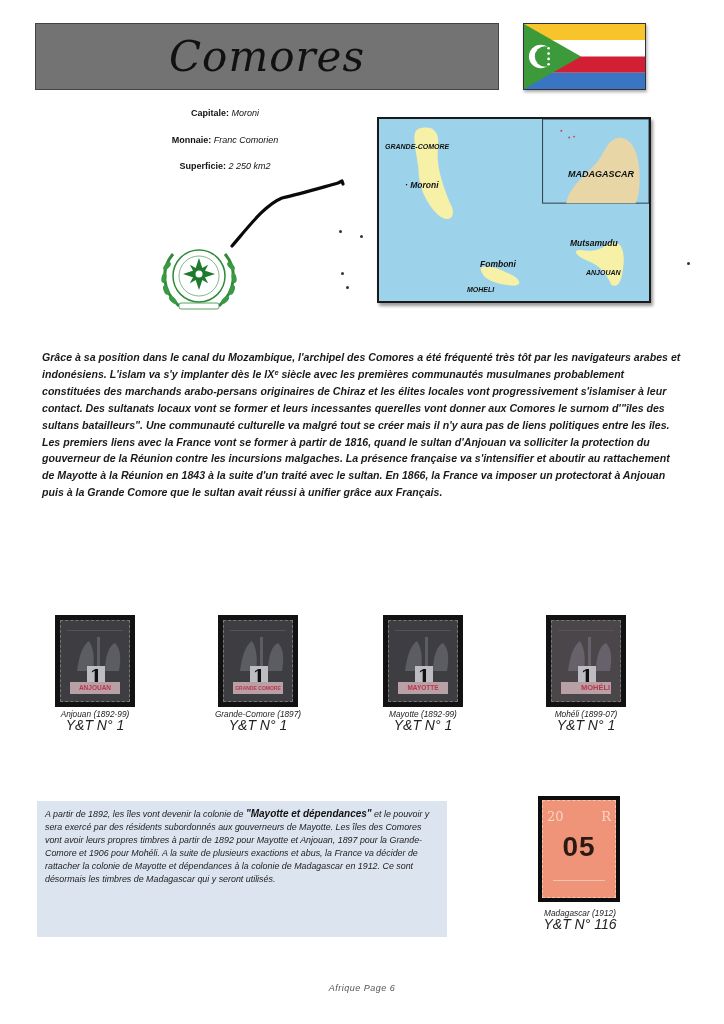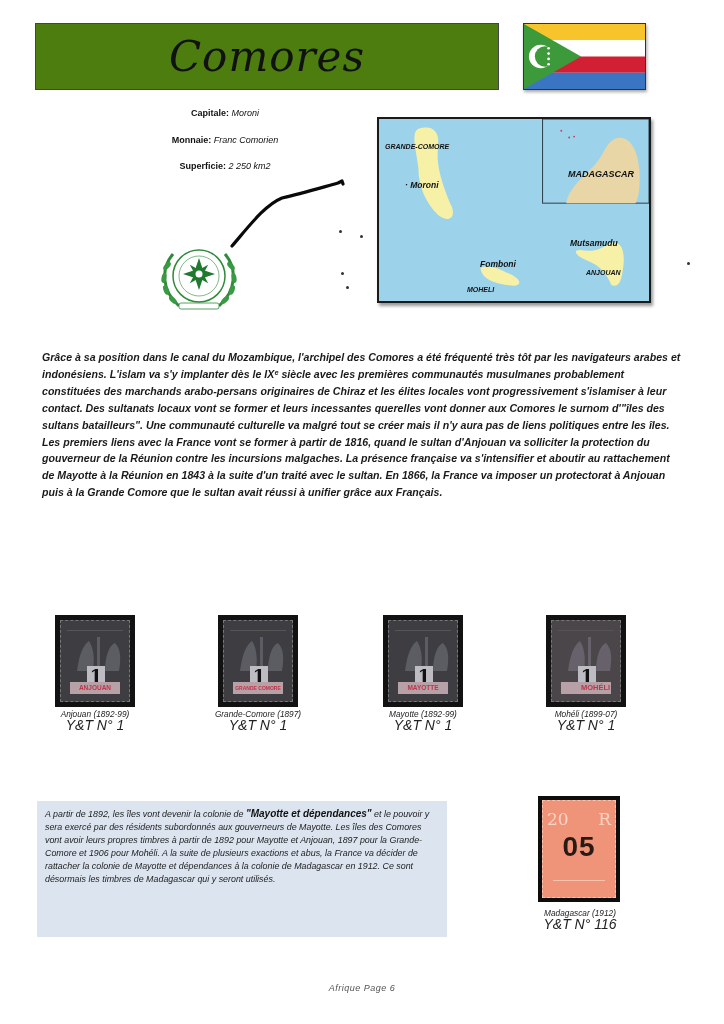"Comores" .title-box { background: #4d7c0f -> #737373 }
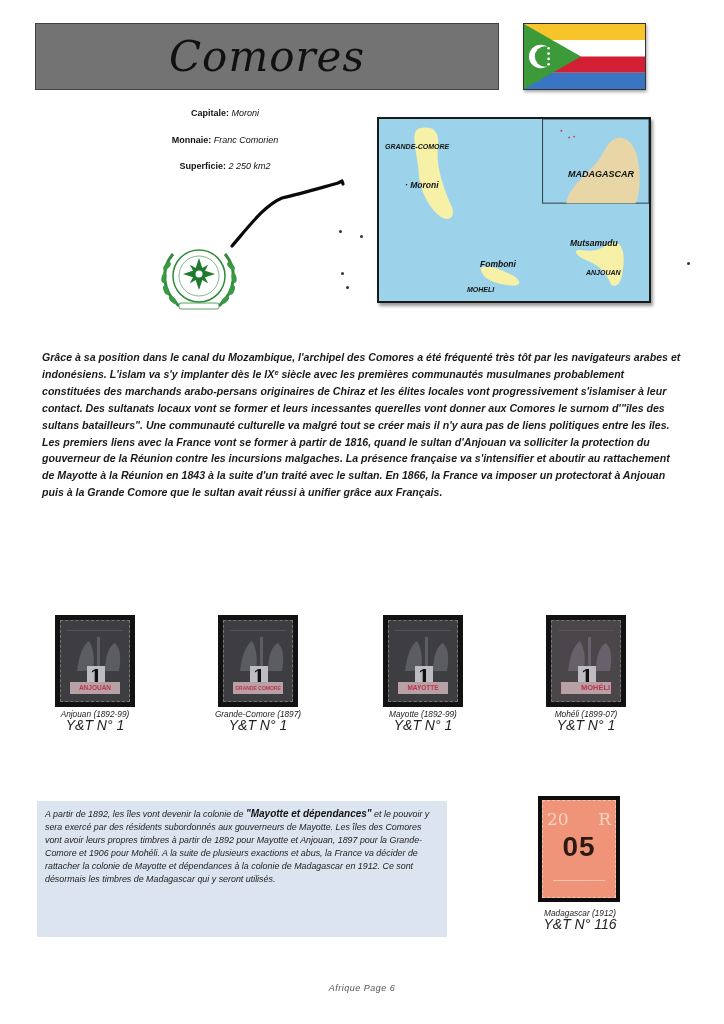"20" .stamp-mad .corner { font-size: 17px -> 13px }
